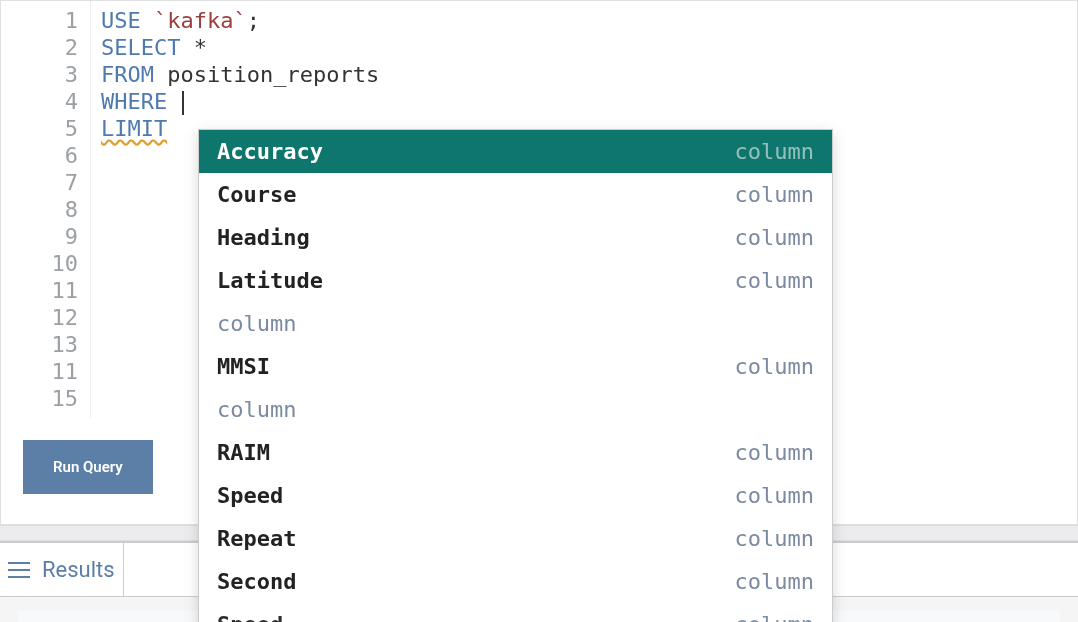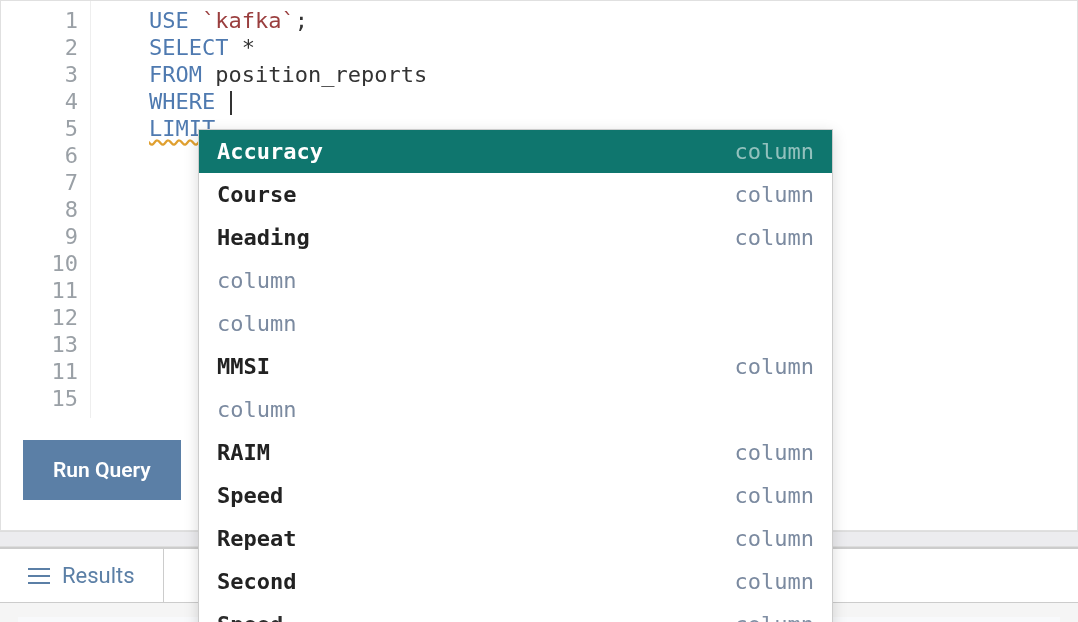"USE `kafka`;" .line { margin-left: 48px -> none }
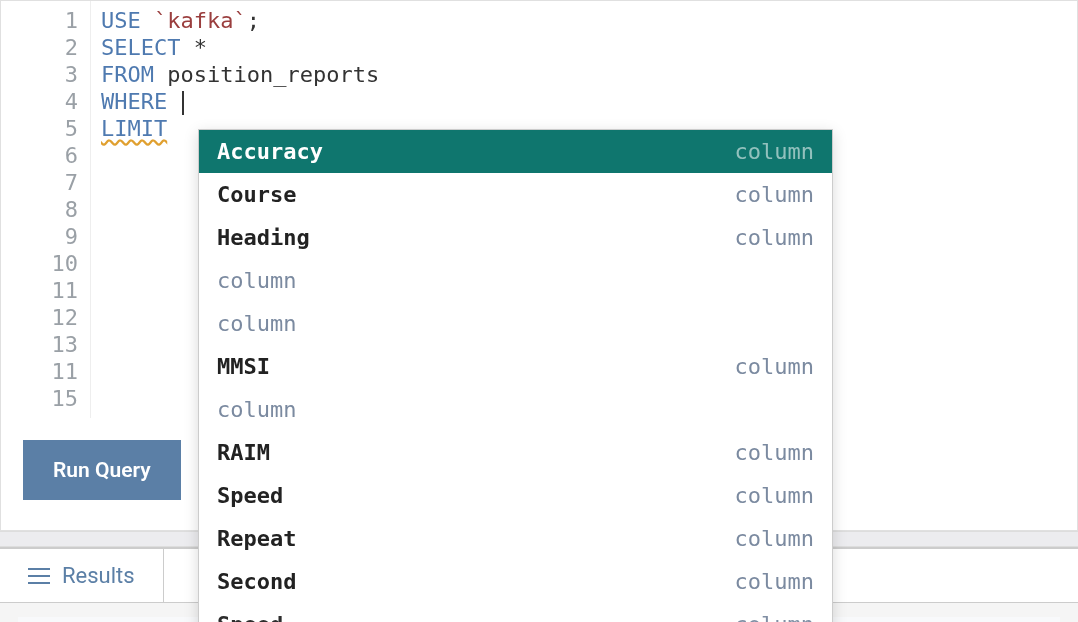"Latitude" span.ac-label { html: none -> <span>Latitude</span> }
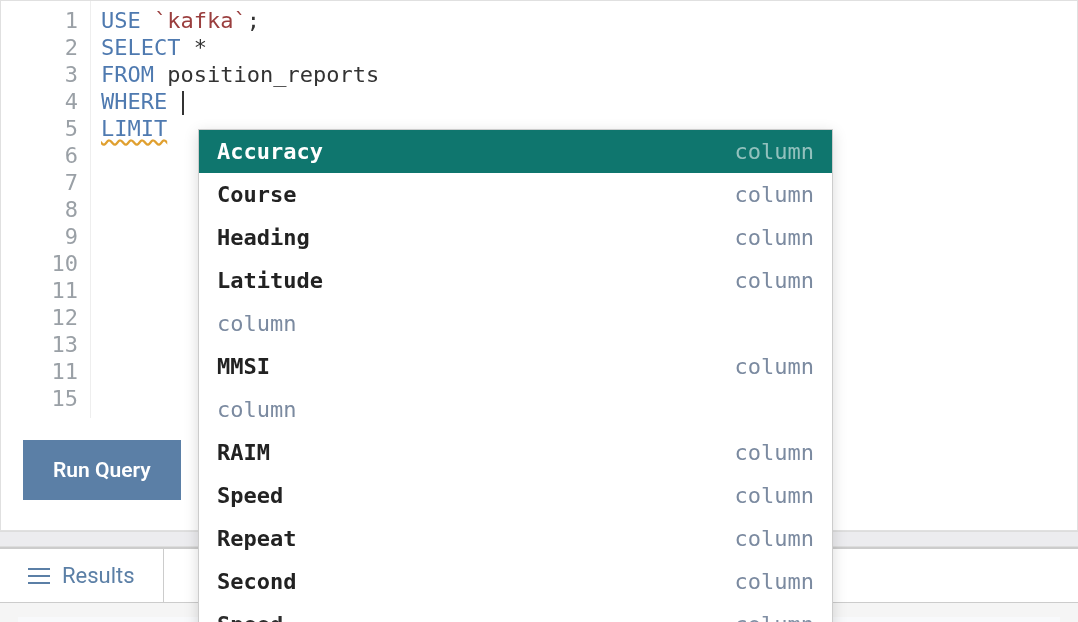"Run Query" .run-btn { font-size: 21px -> 15px }
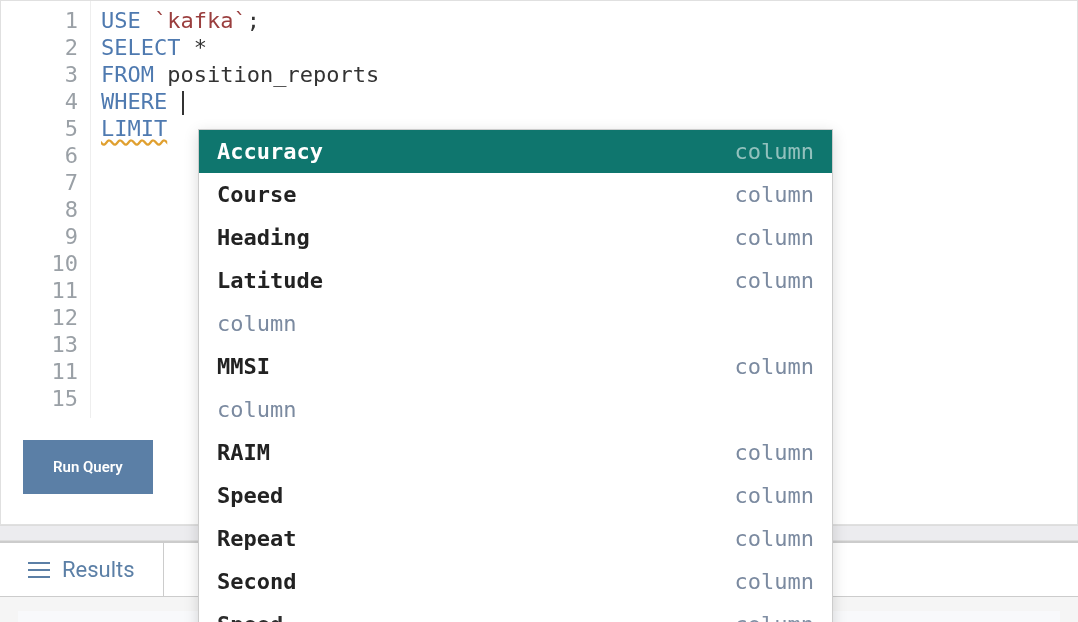"Results" .tab { padding: 14px 28px -> 14px 8px }
